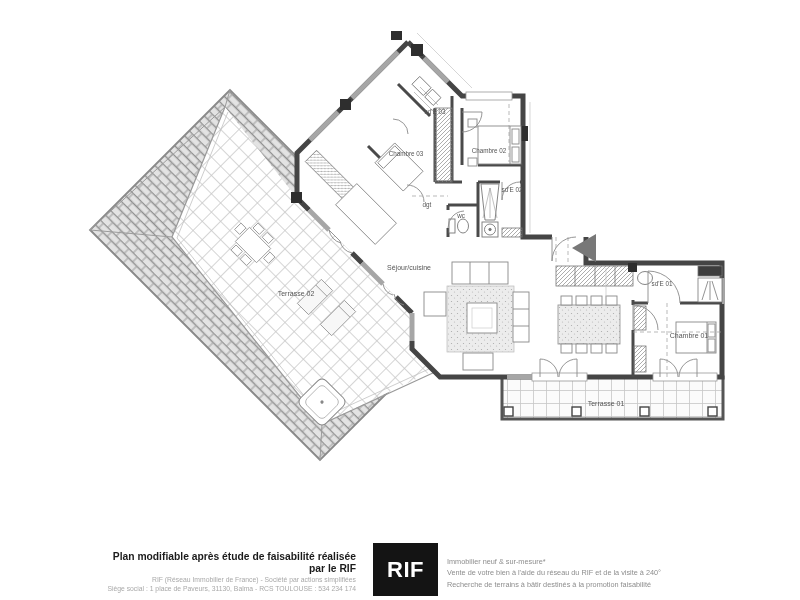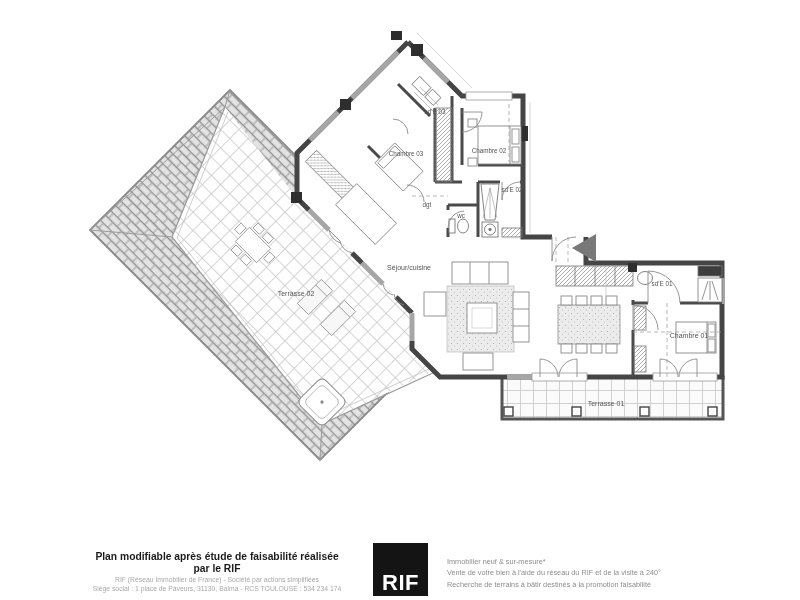"Plan modifiable après étude de" .footer-left { left: 87px -> 96px; text-align: center -> right }
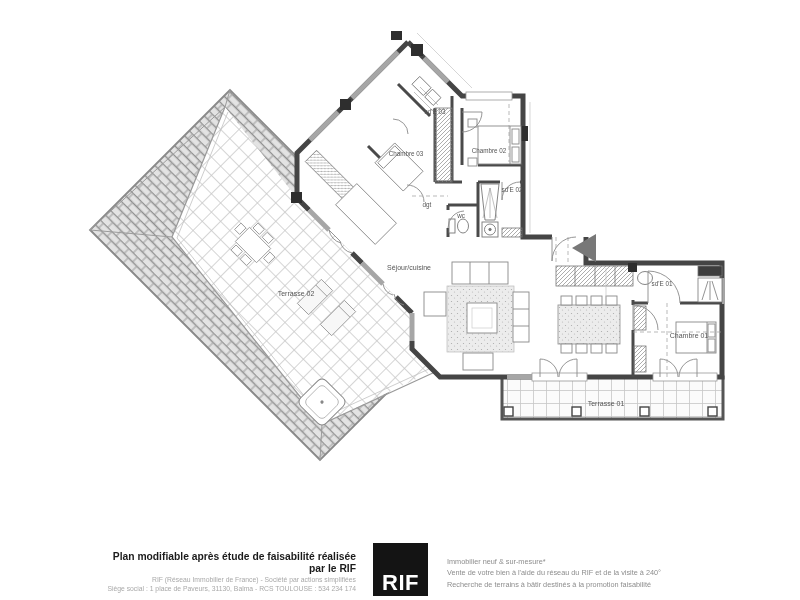"RIF" .logo { align-items: flex-end -> center; width: 55px -> 65px }
